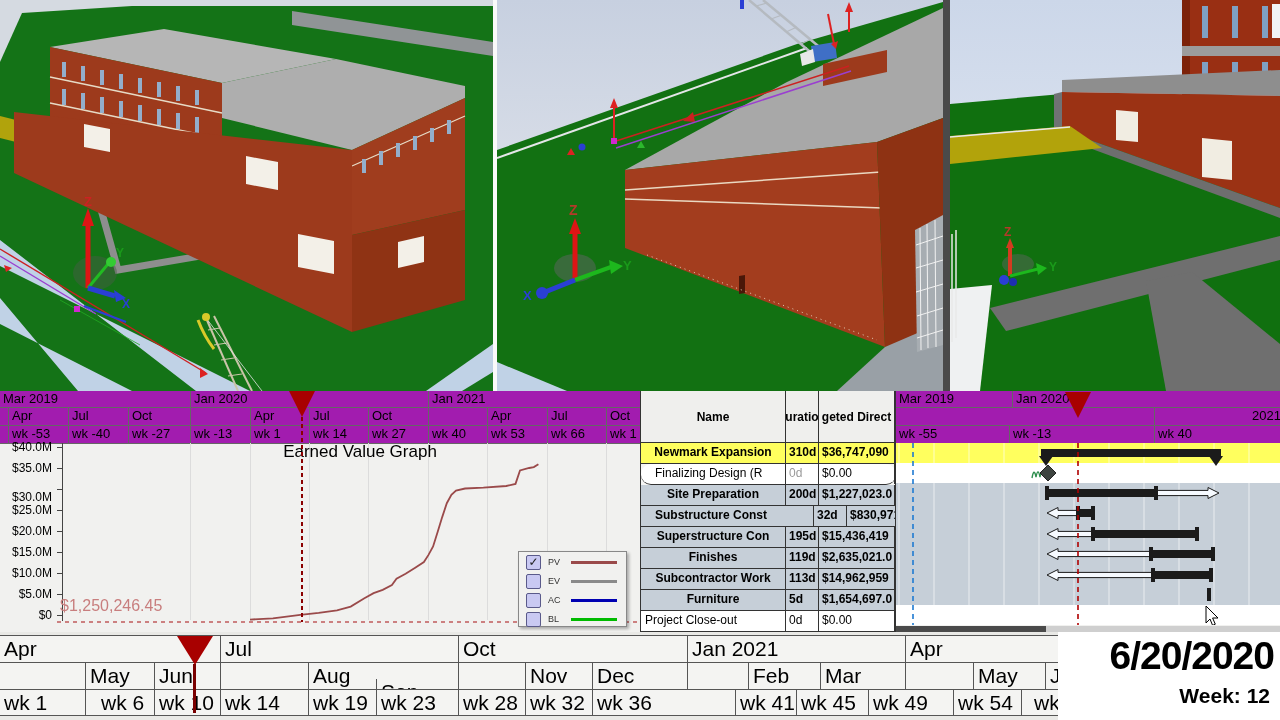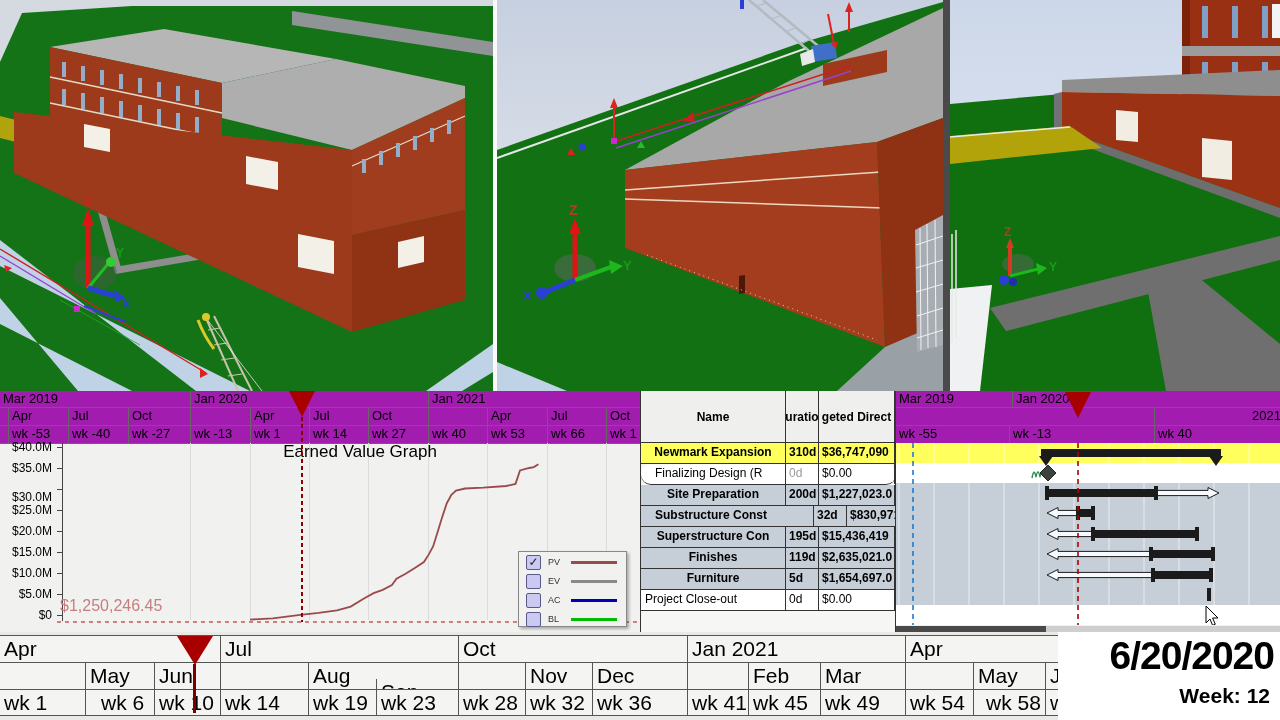"Subcontractor Work" div.gt-r { html: none -> <div> <div>Subcontractor Work</div> <div>113d</div> <div>$14,962,959</div> </div> }
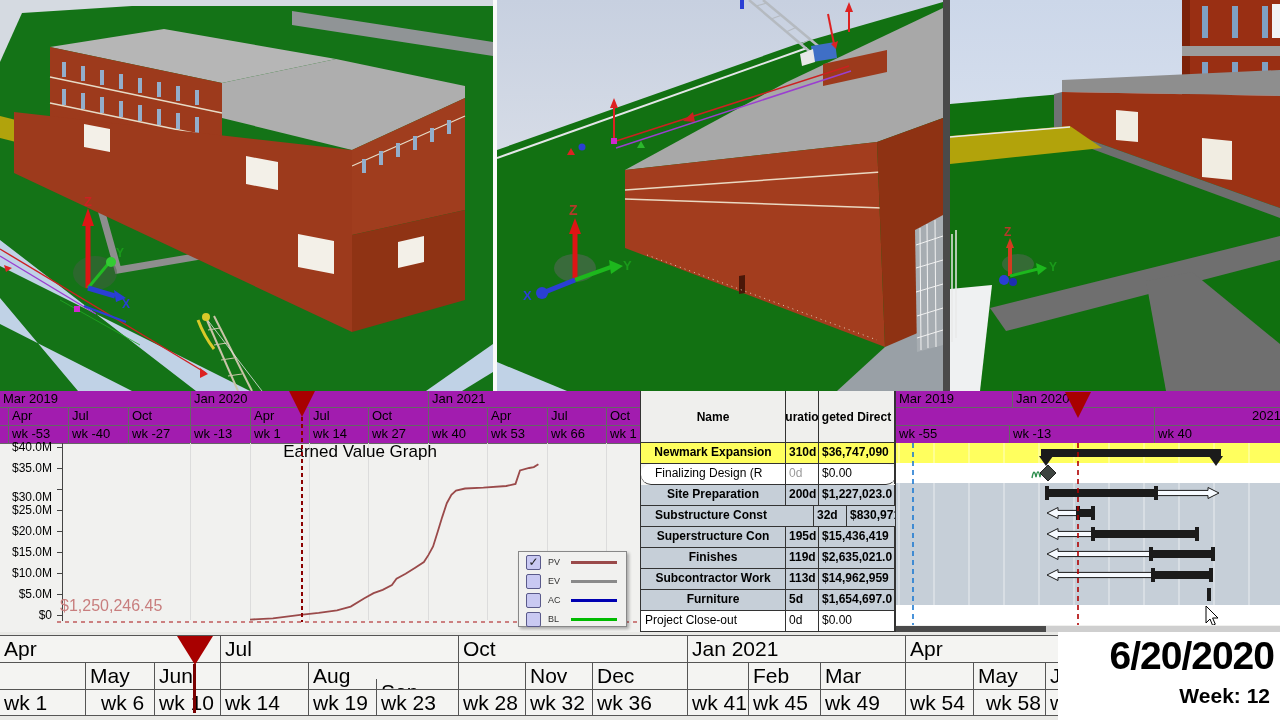"wk 41" div.btcell { margin-left: none -> 48px }
